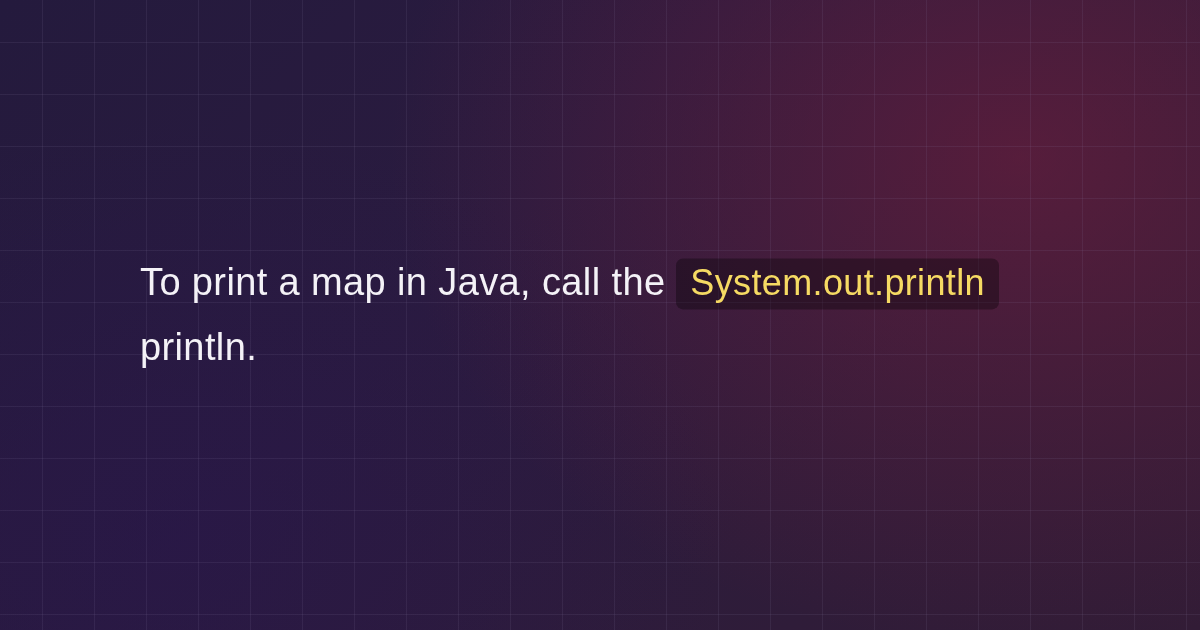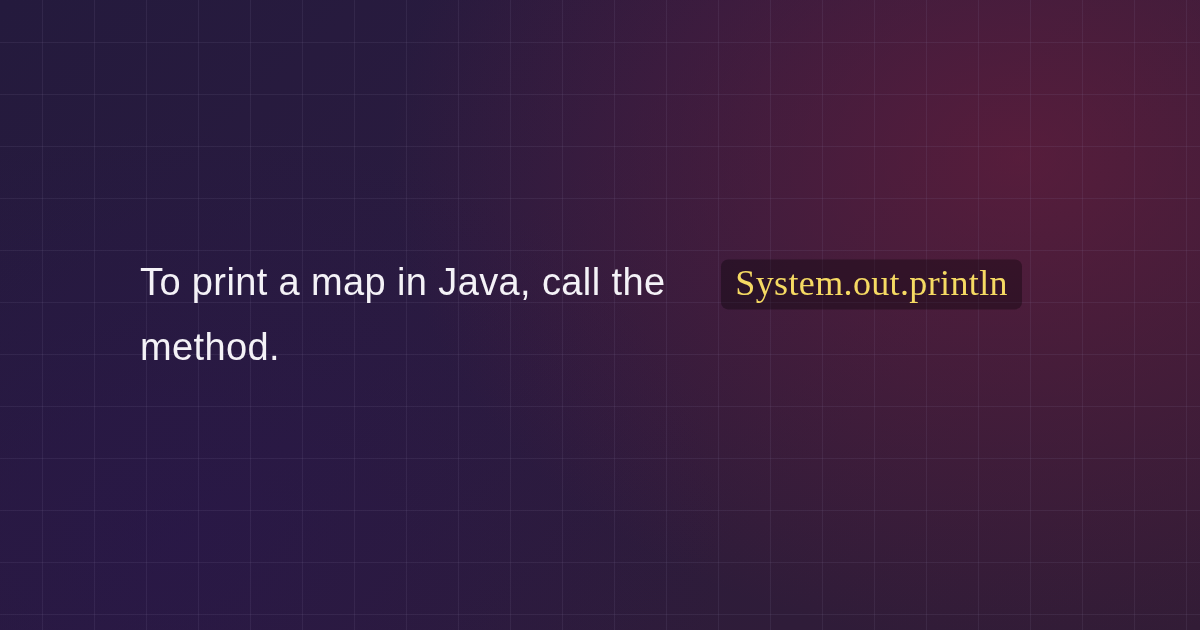"System.out.println" .code { font-family: Liberation Serif, serif -> Liberation Sans, sans-serif; margin-left: 45px -> none }
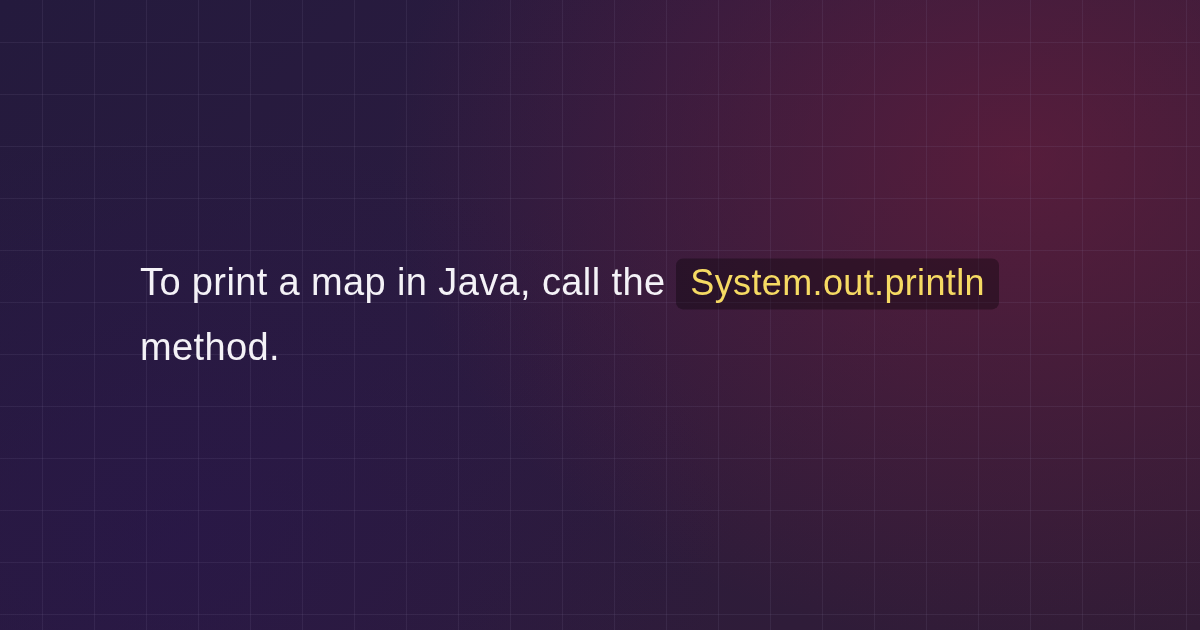"method." span { text: method -> println }
